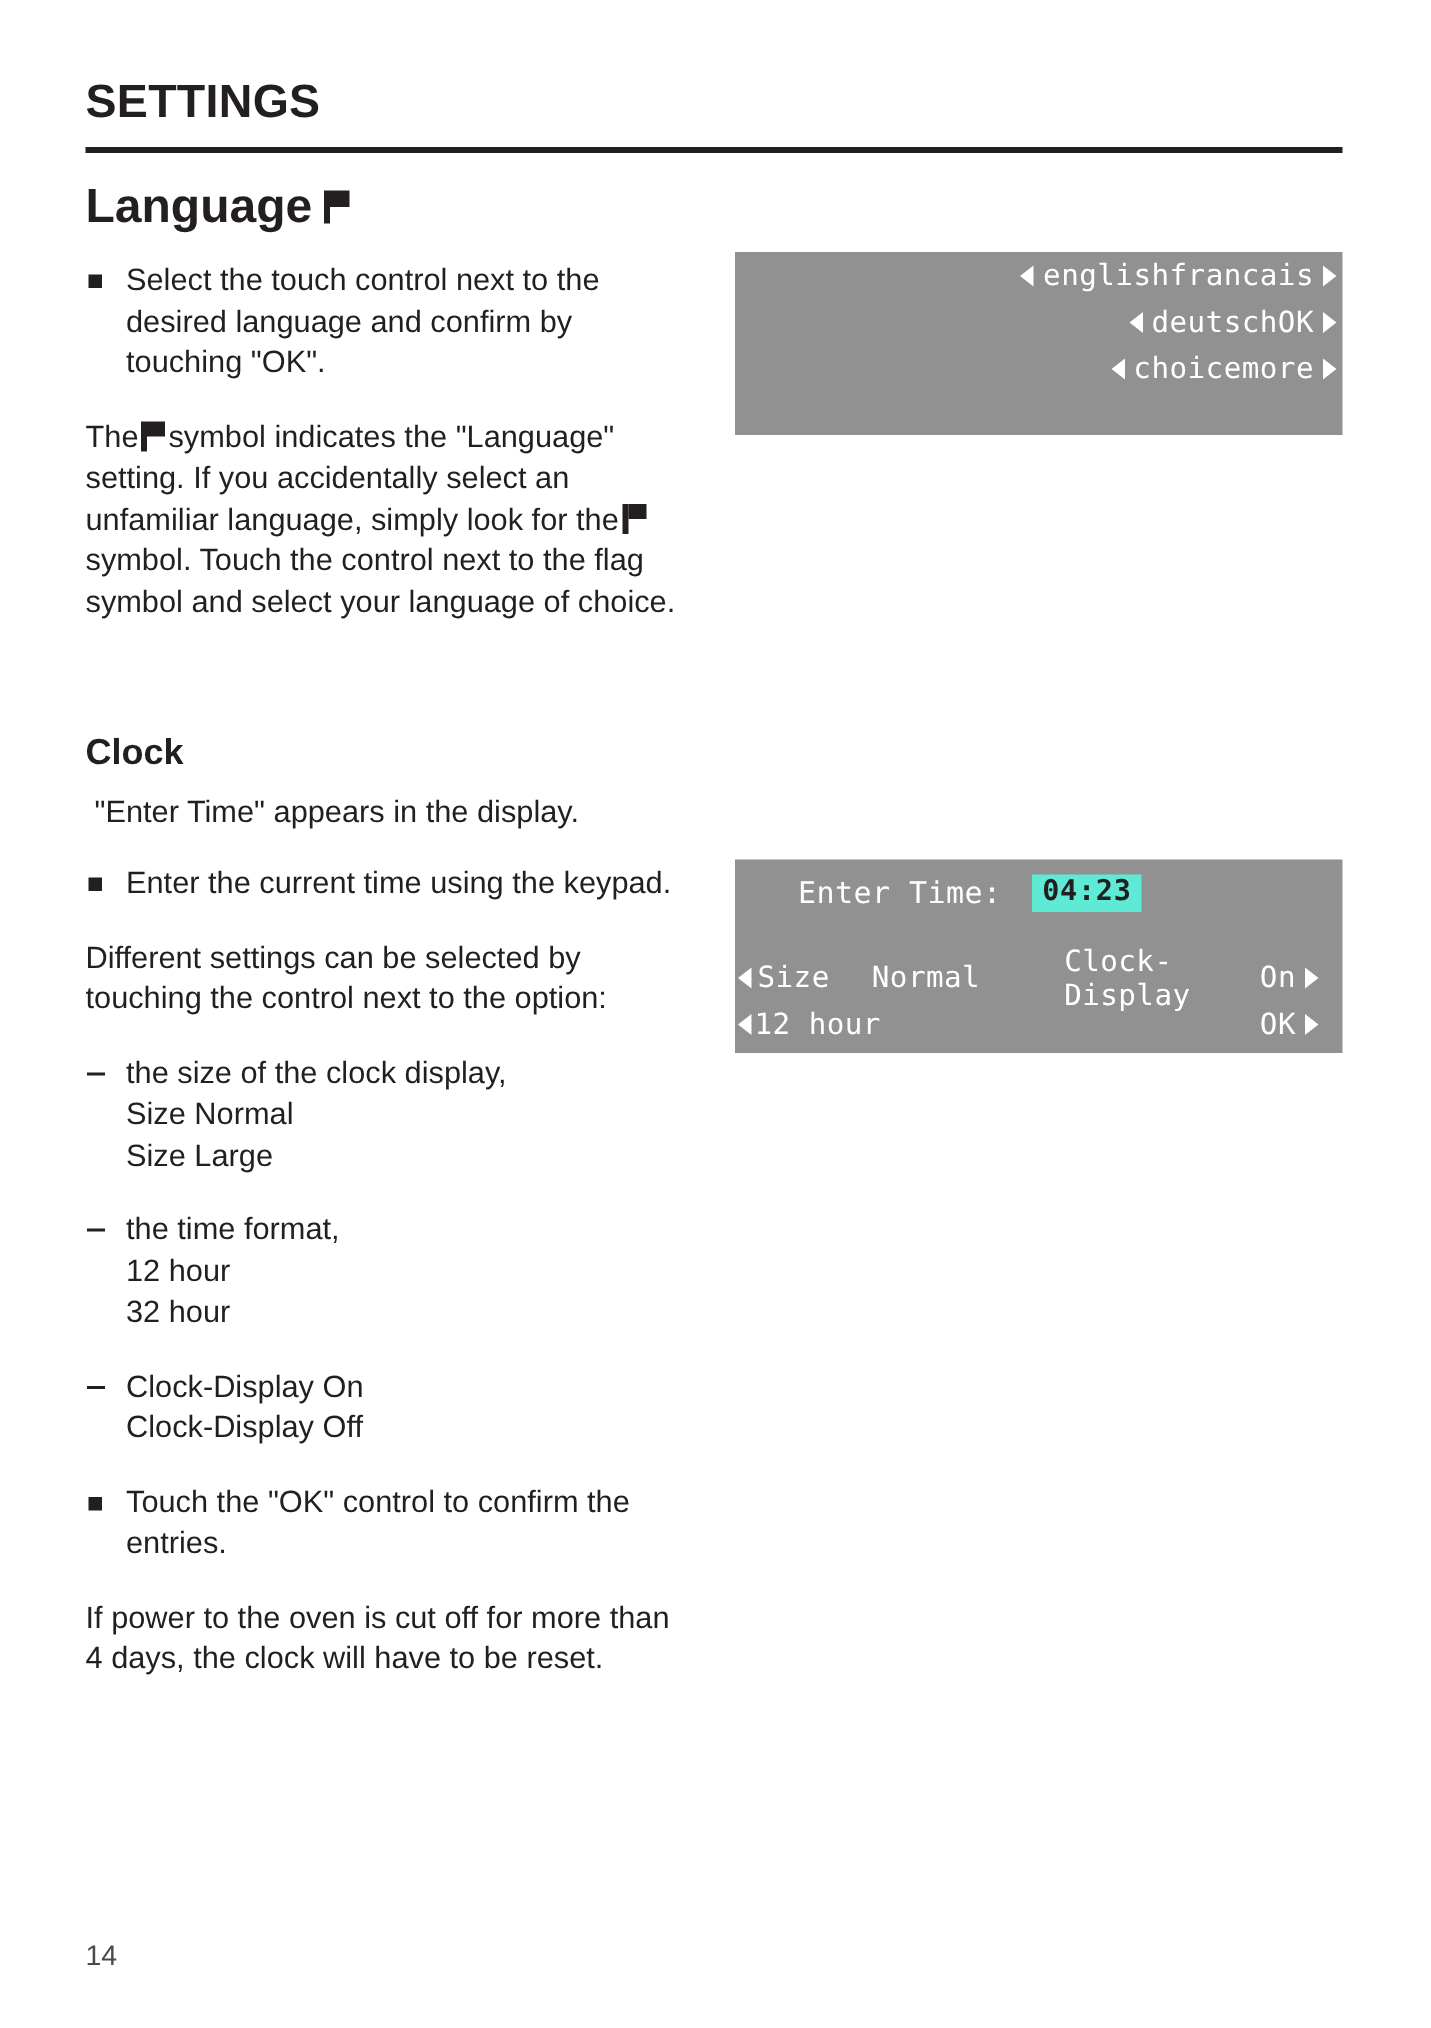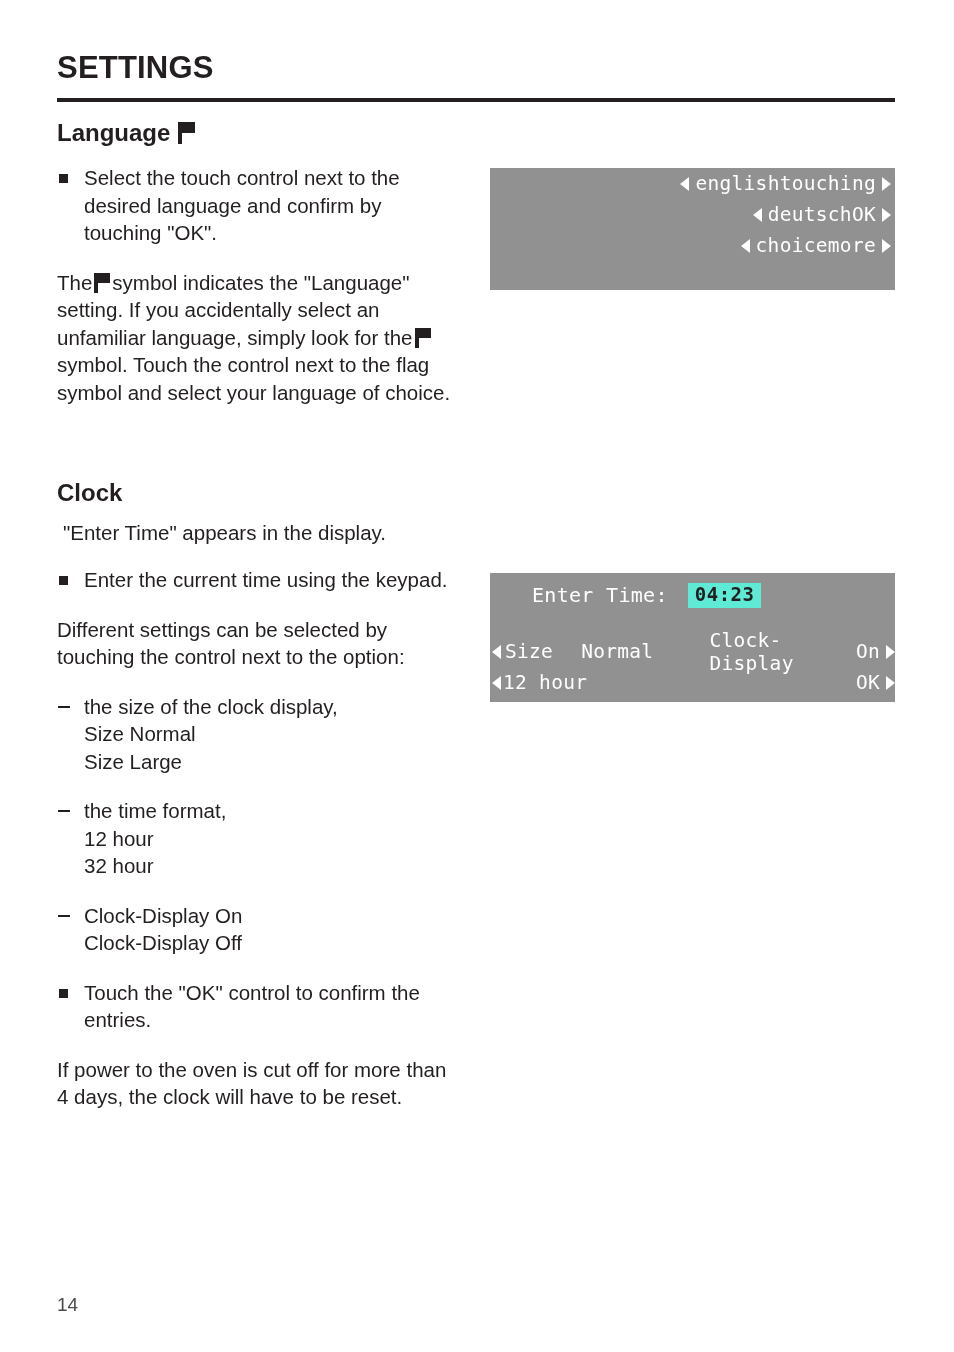"Language" .sec-heading { font-size: 24px -> 32px }
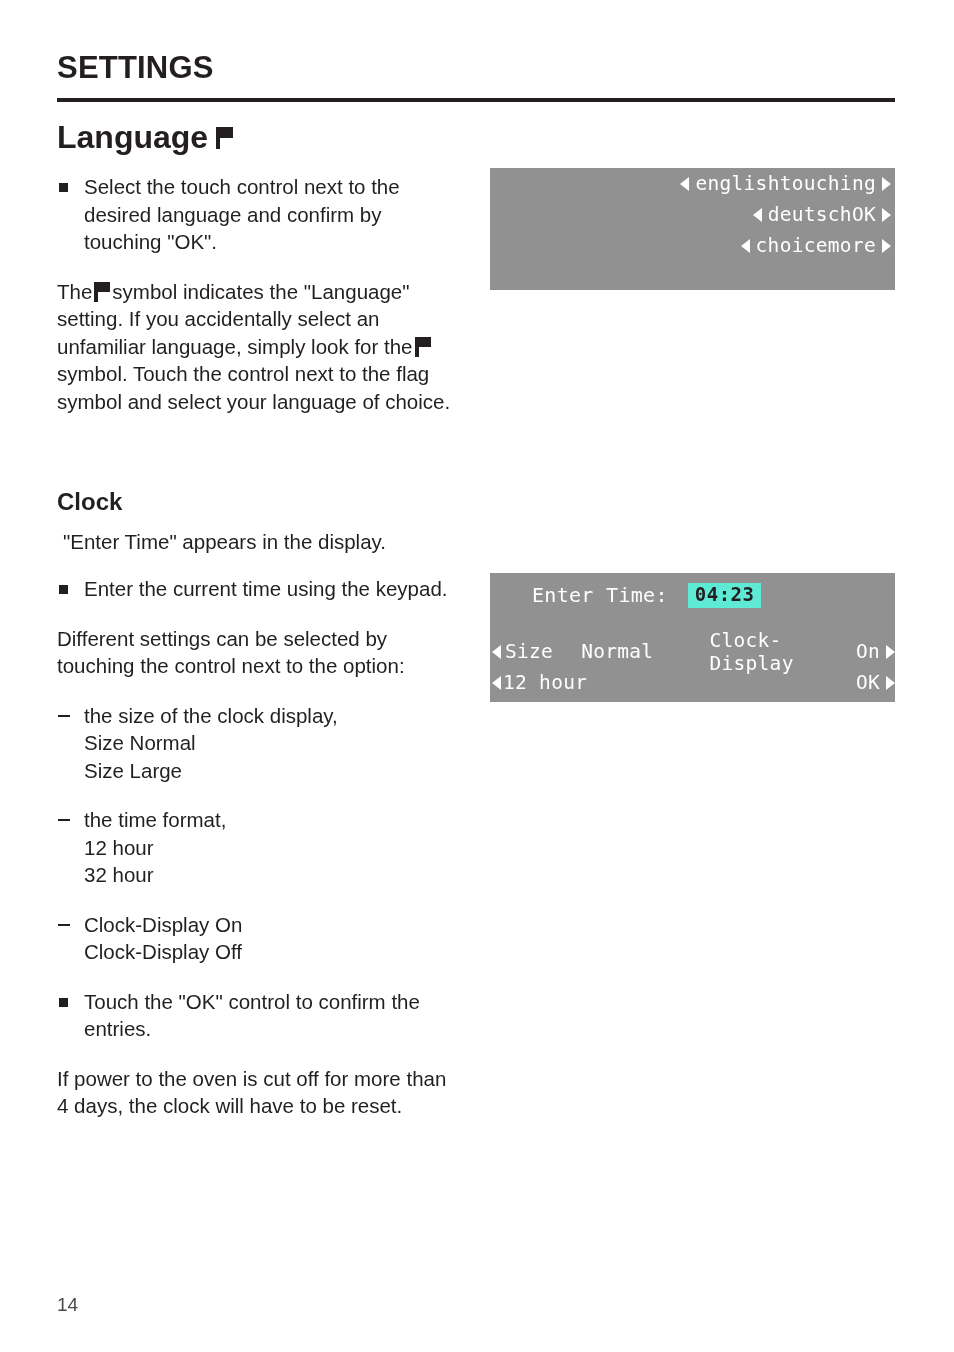"touching" span { text: touching -> francais }
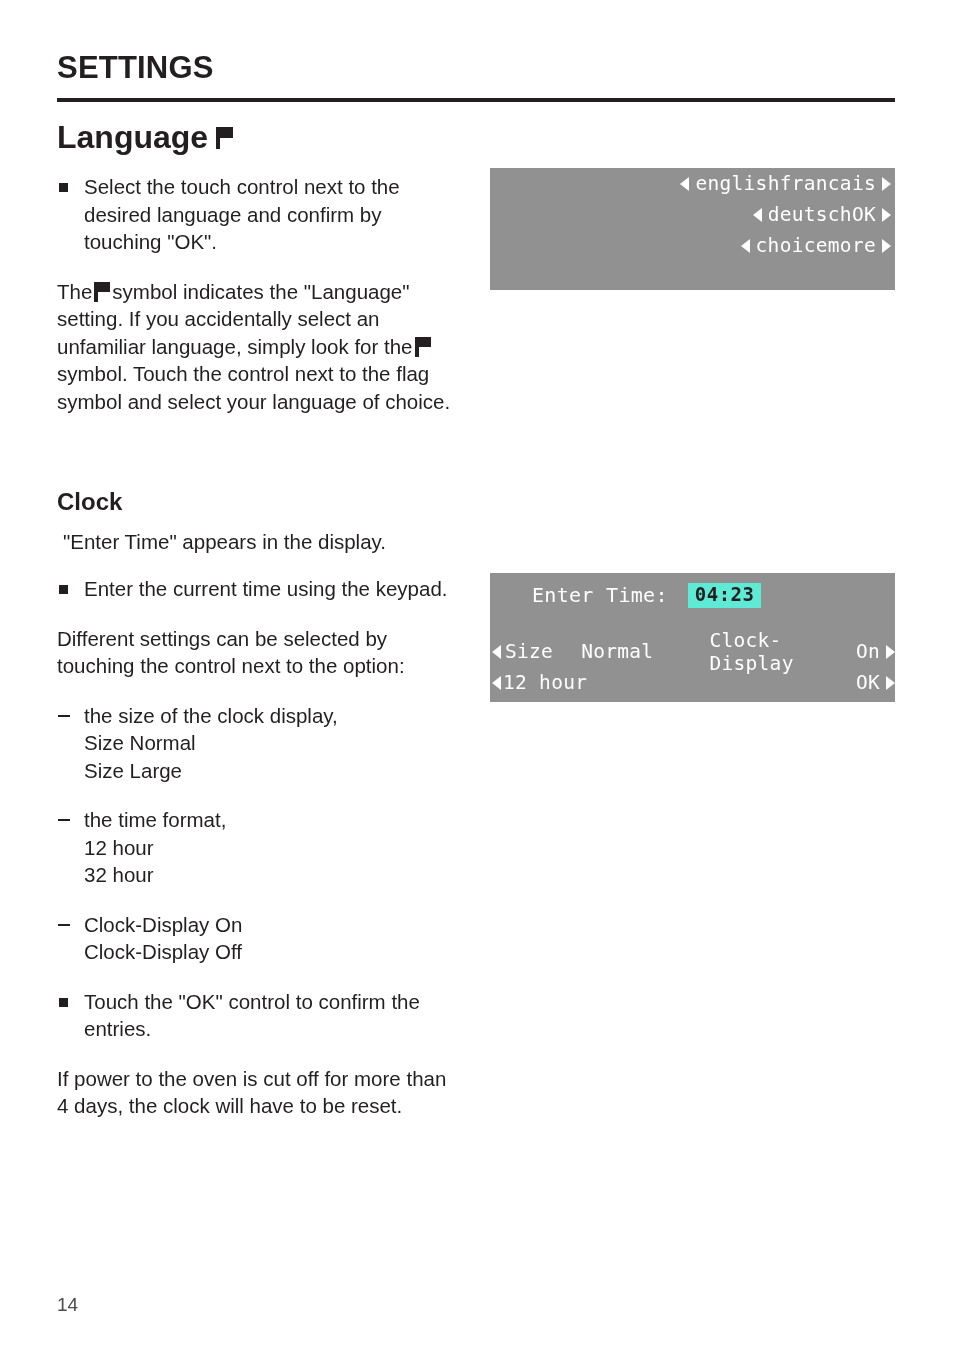"Size" .clock-row { padding: 0 0 0 2px -> 0 16px 0 2px }
